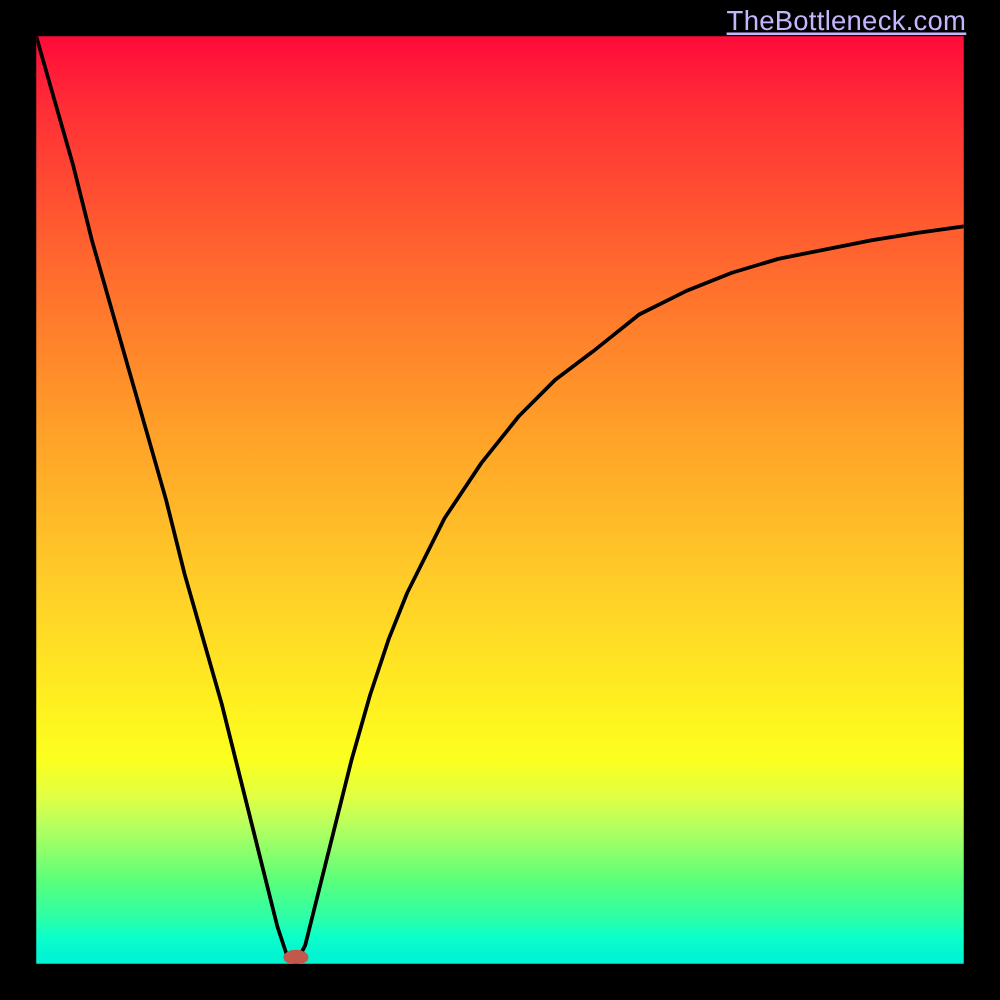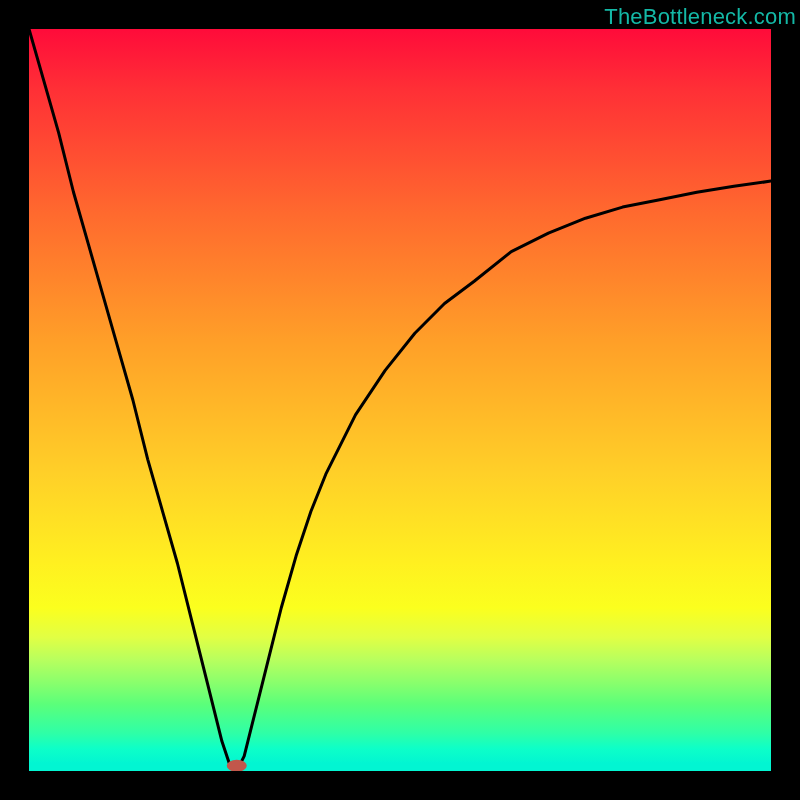"TheBottleneck.com" .watermark { color: #14b8a6 -> #c4b5fd; right: 4px -> 27px; text-decoration: none -> underline }
